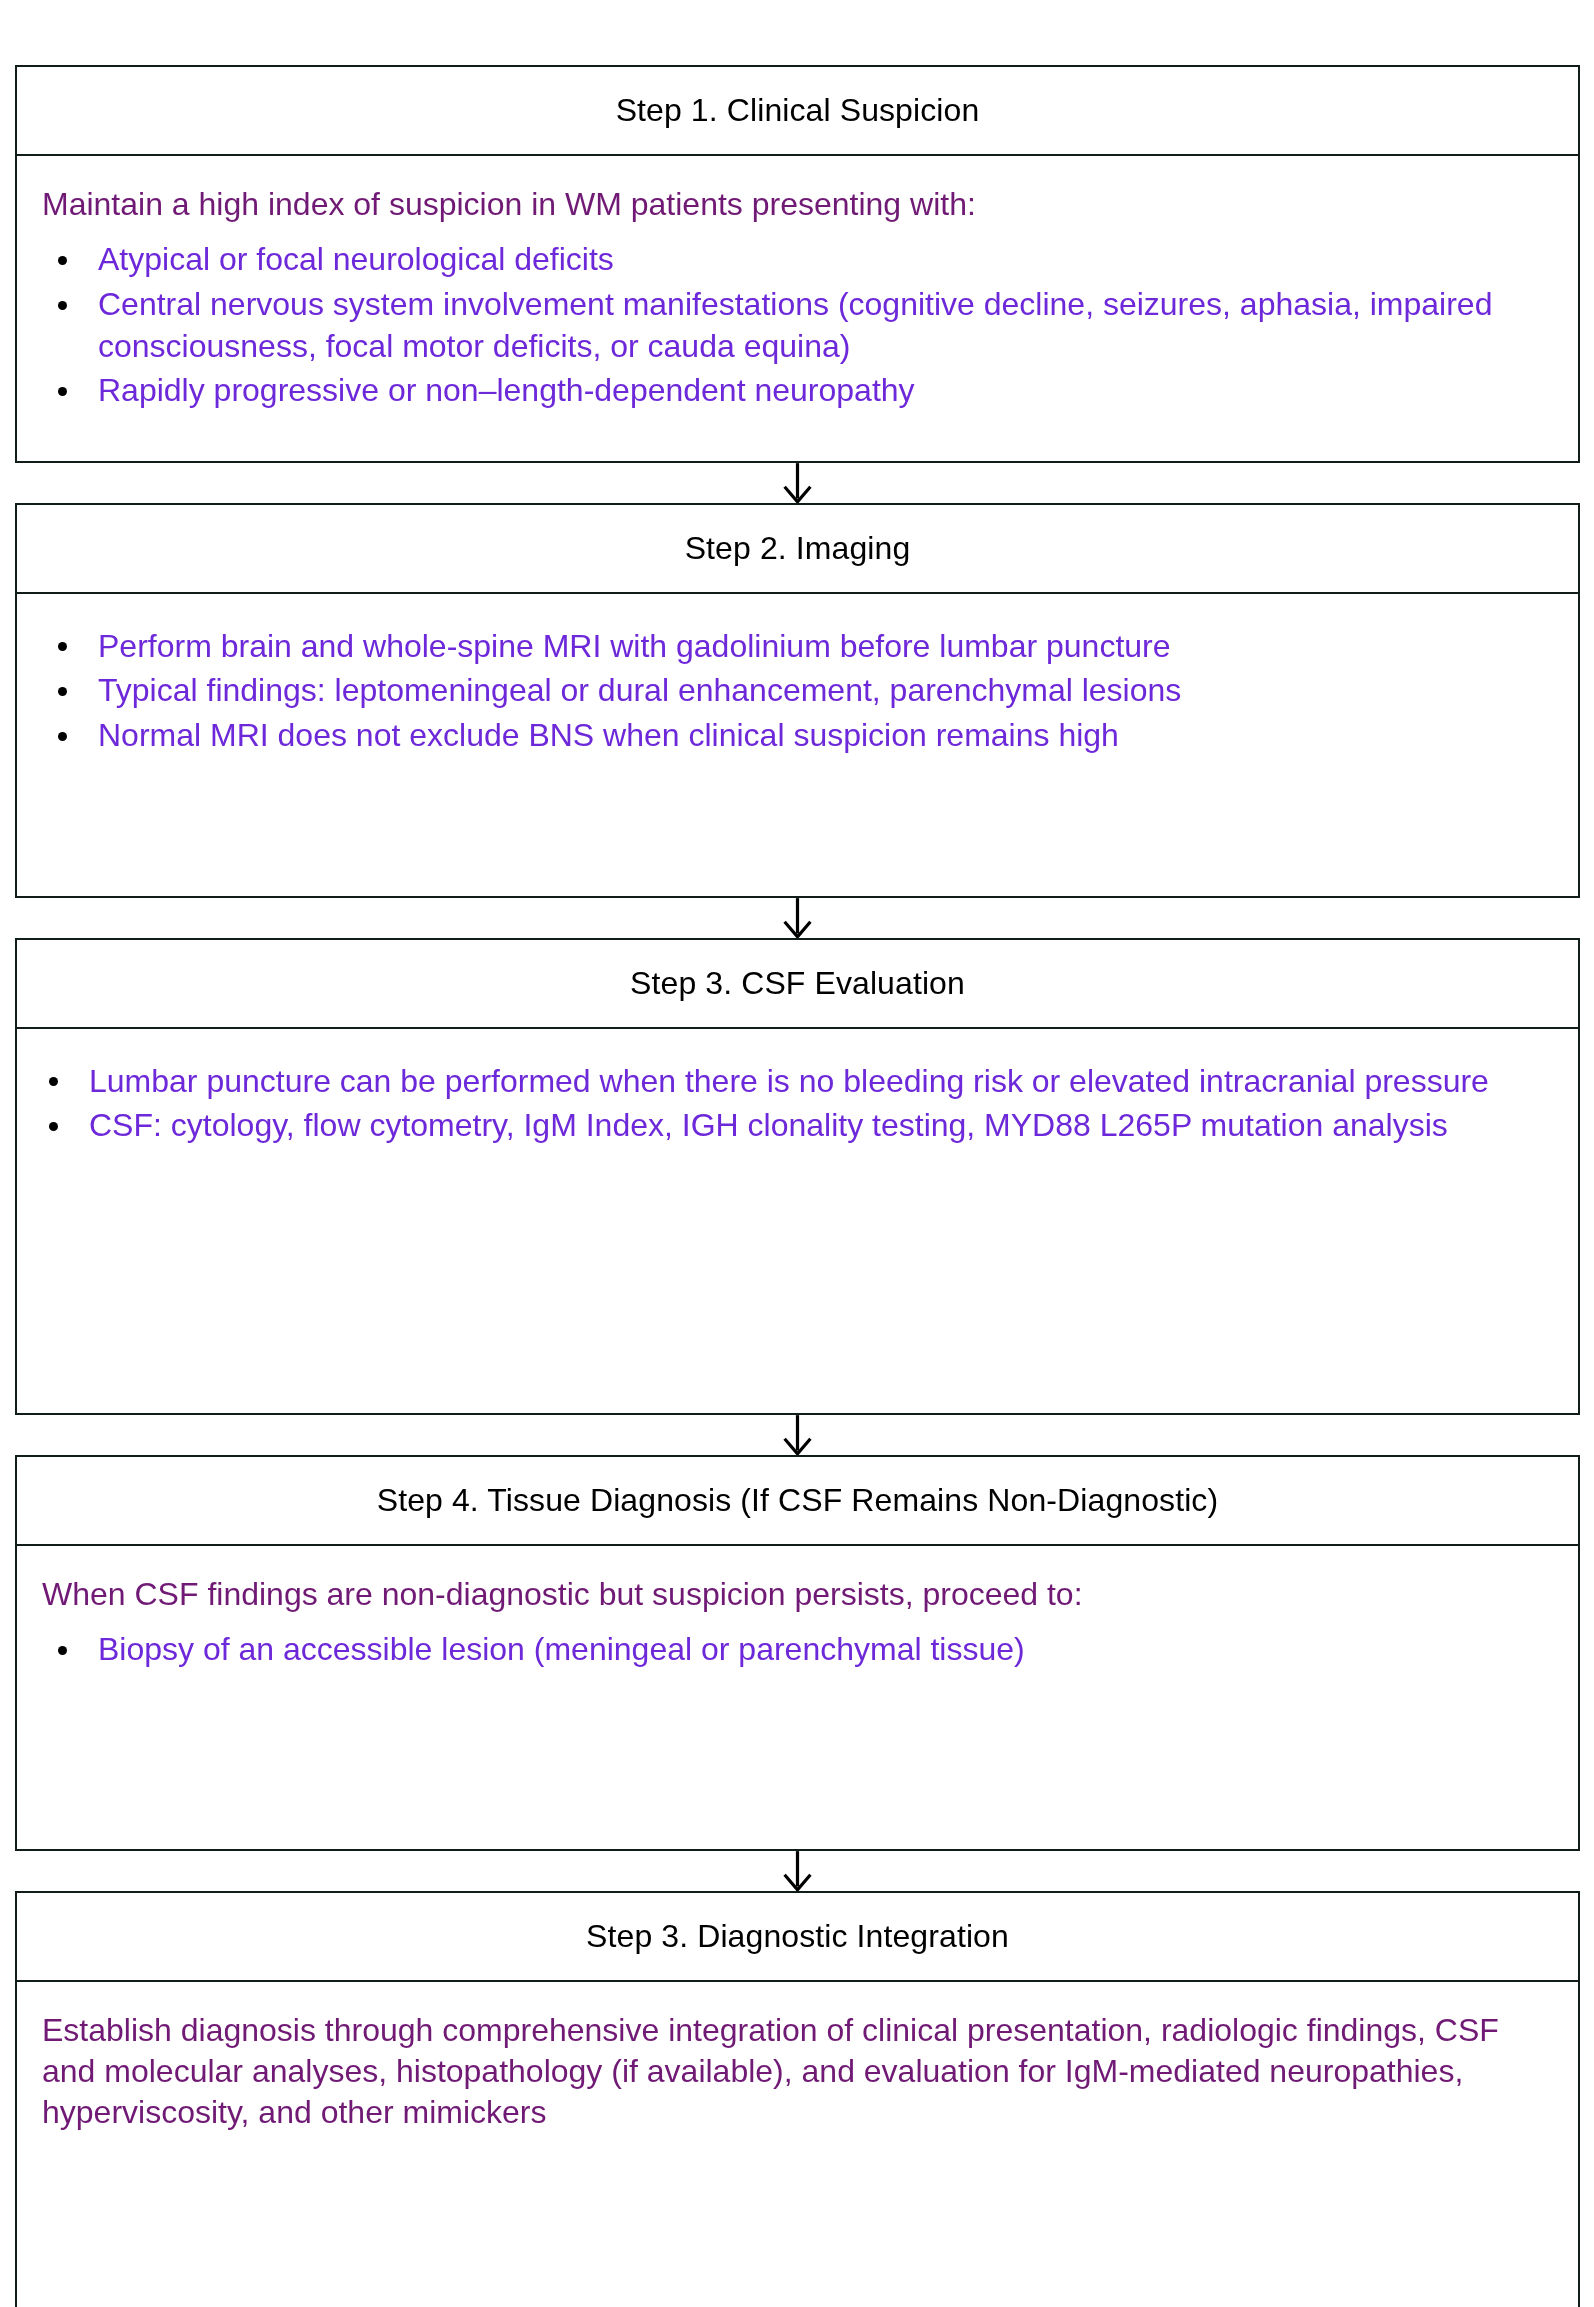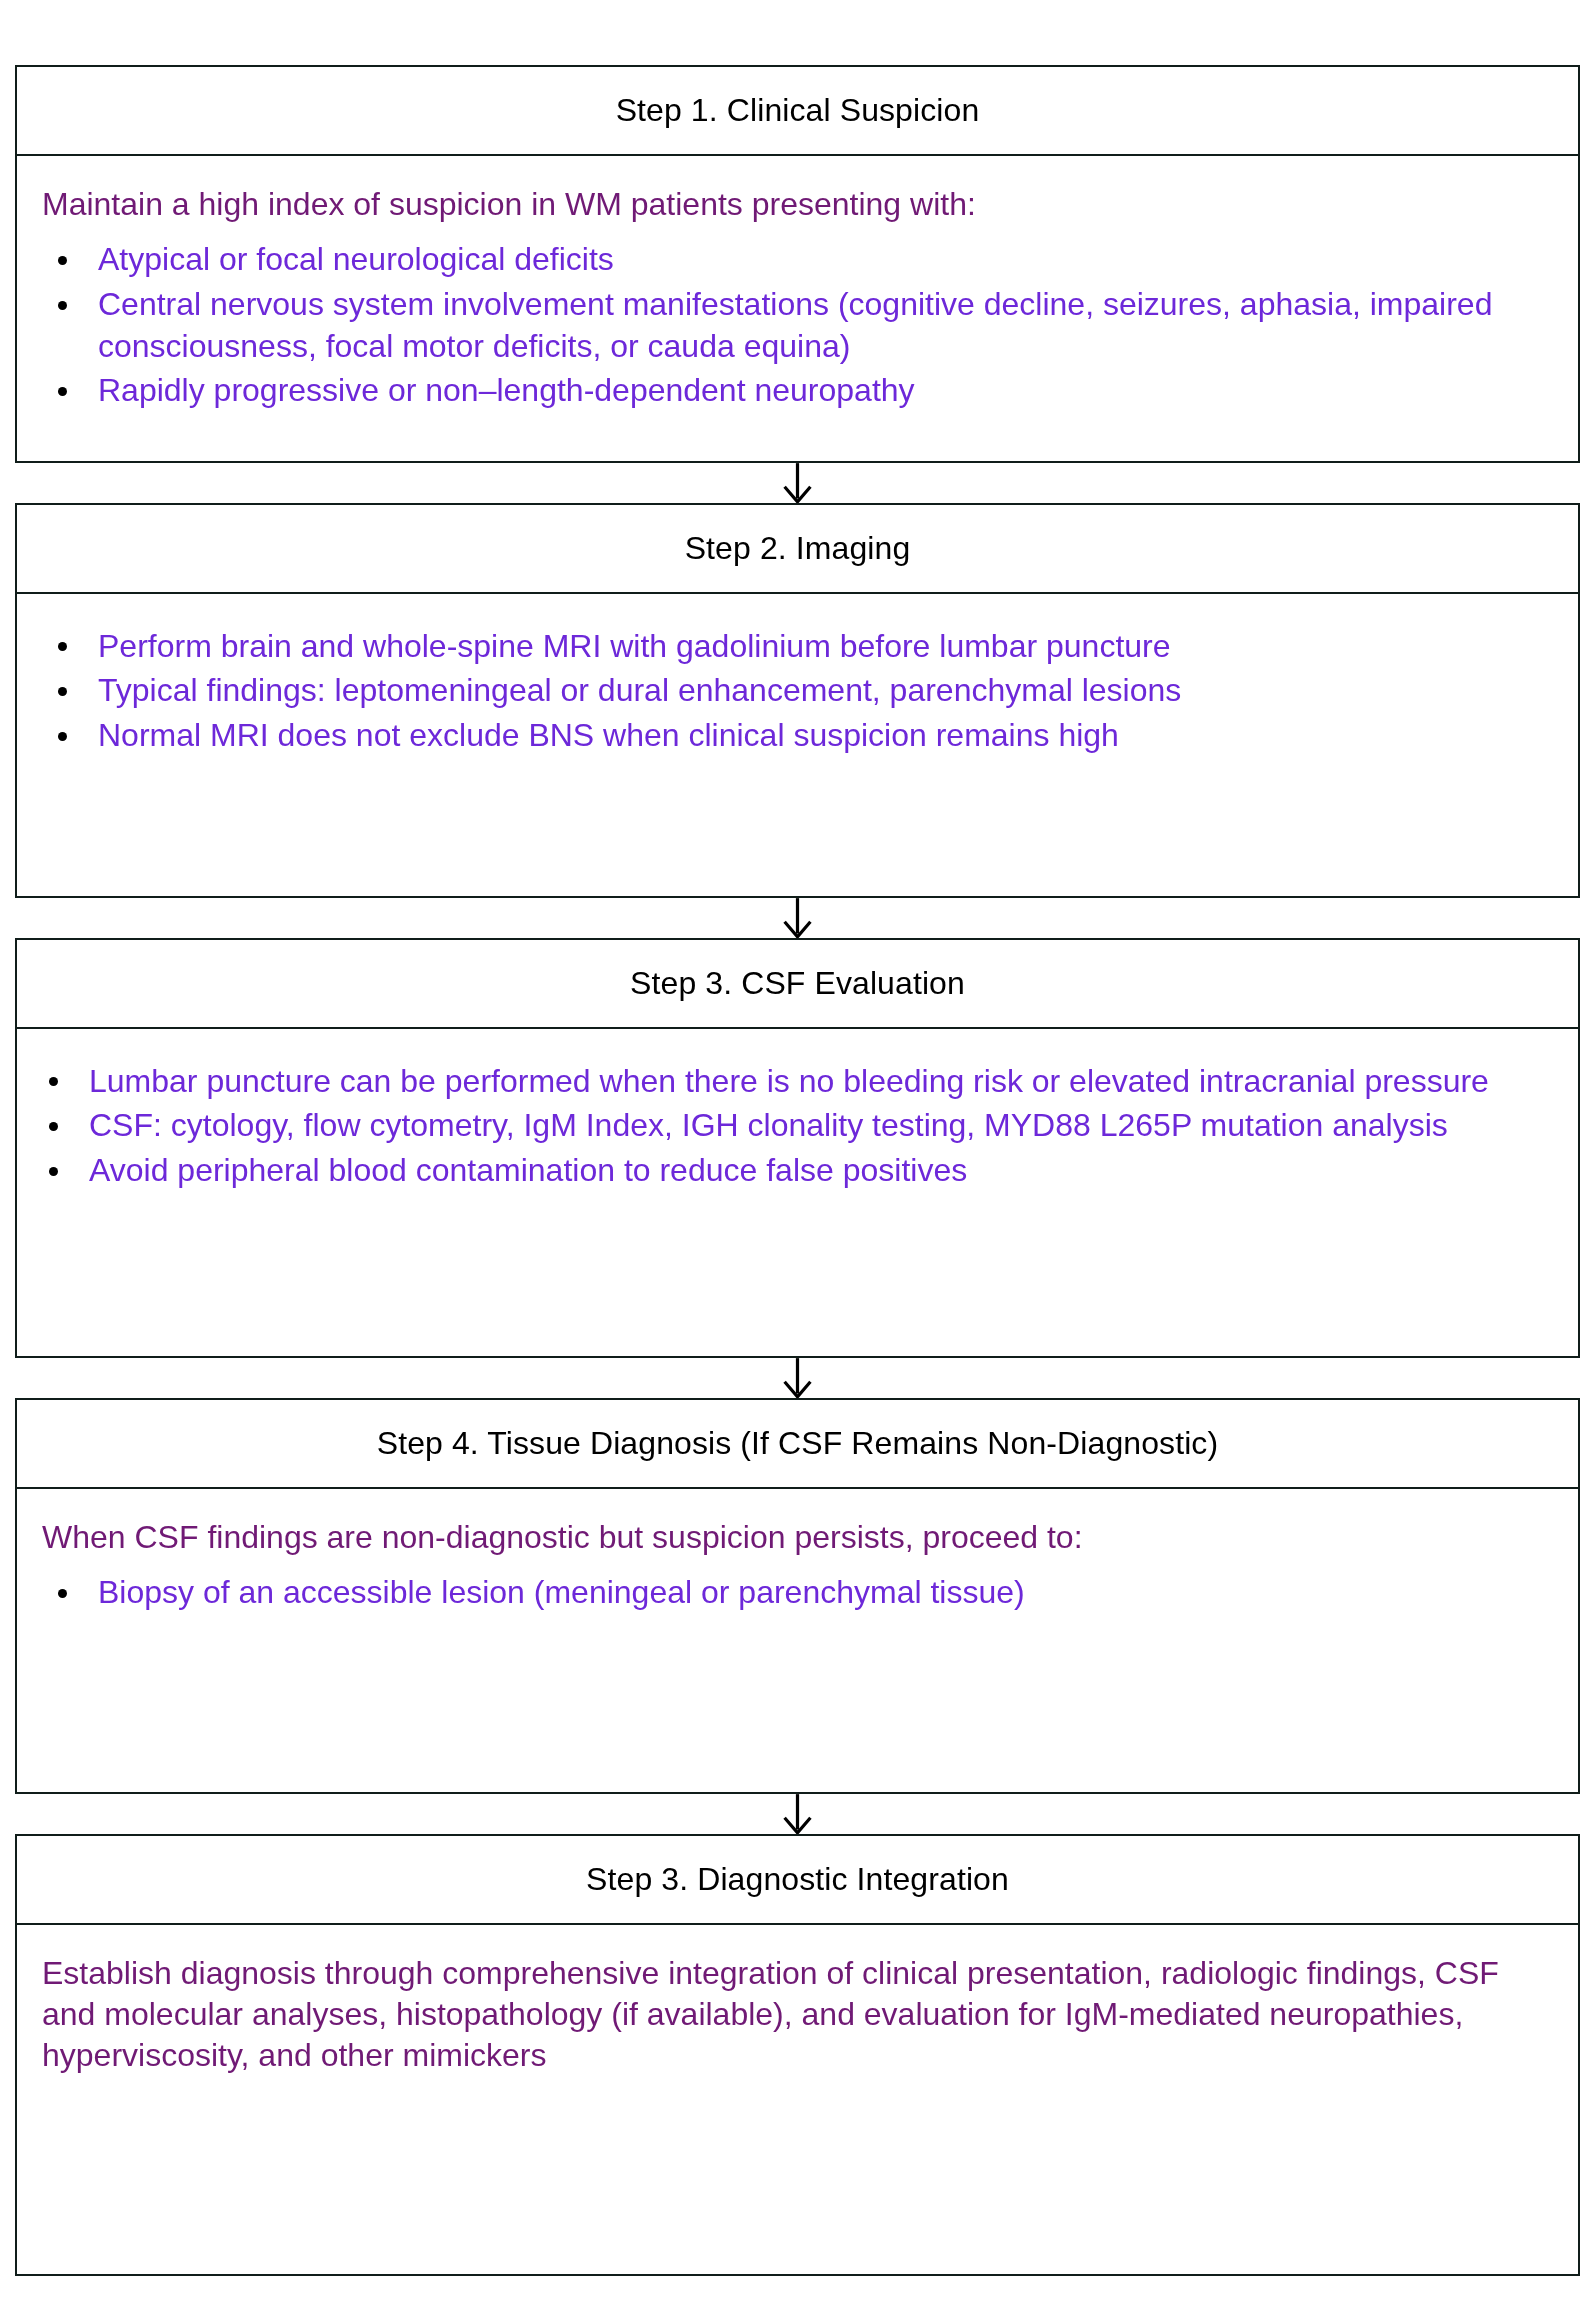"Lumbar puncture can be performed" .body-h3 { height: 327px -> 384px }
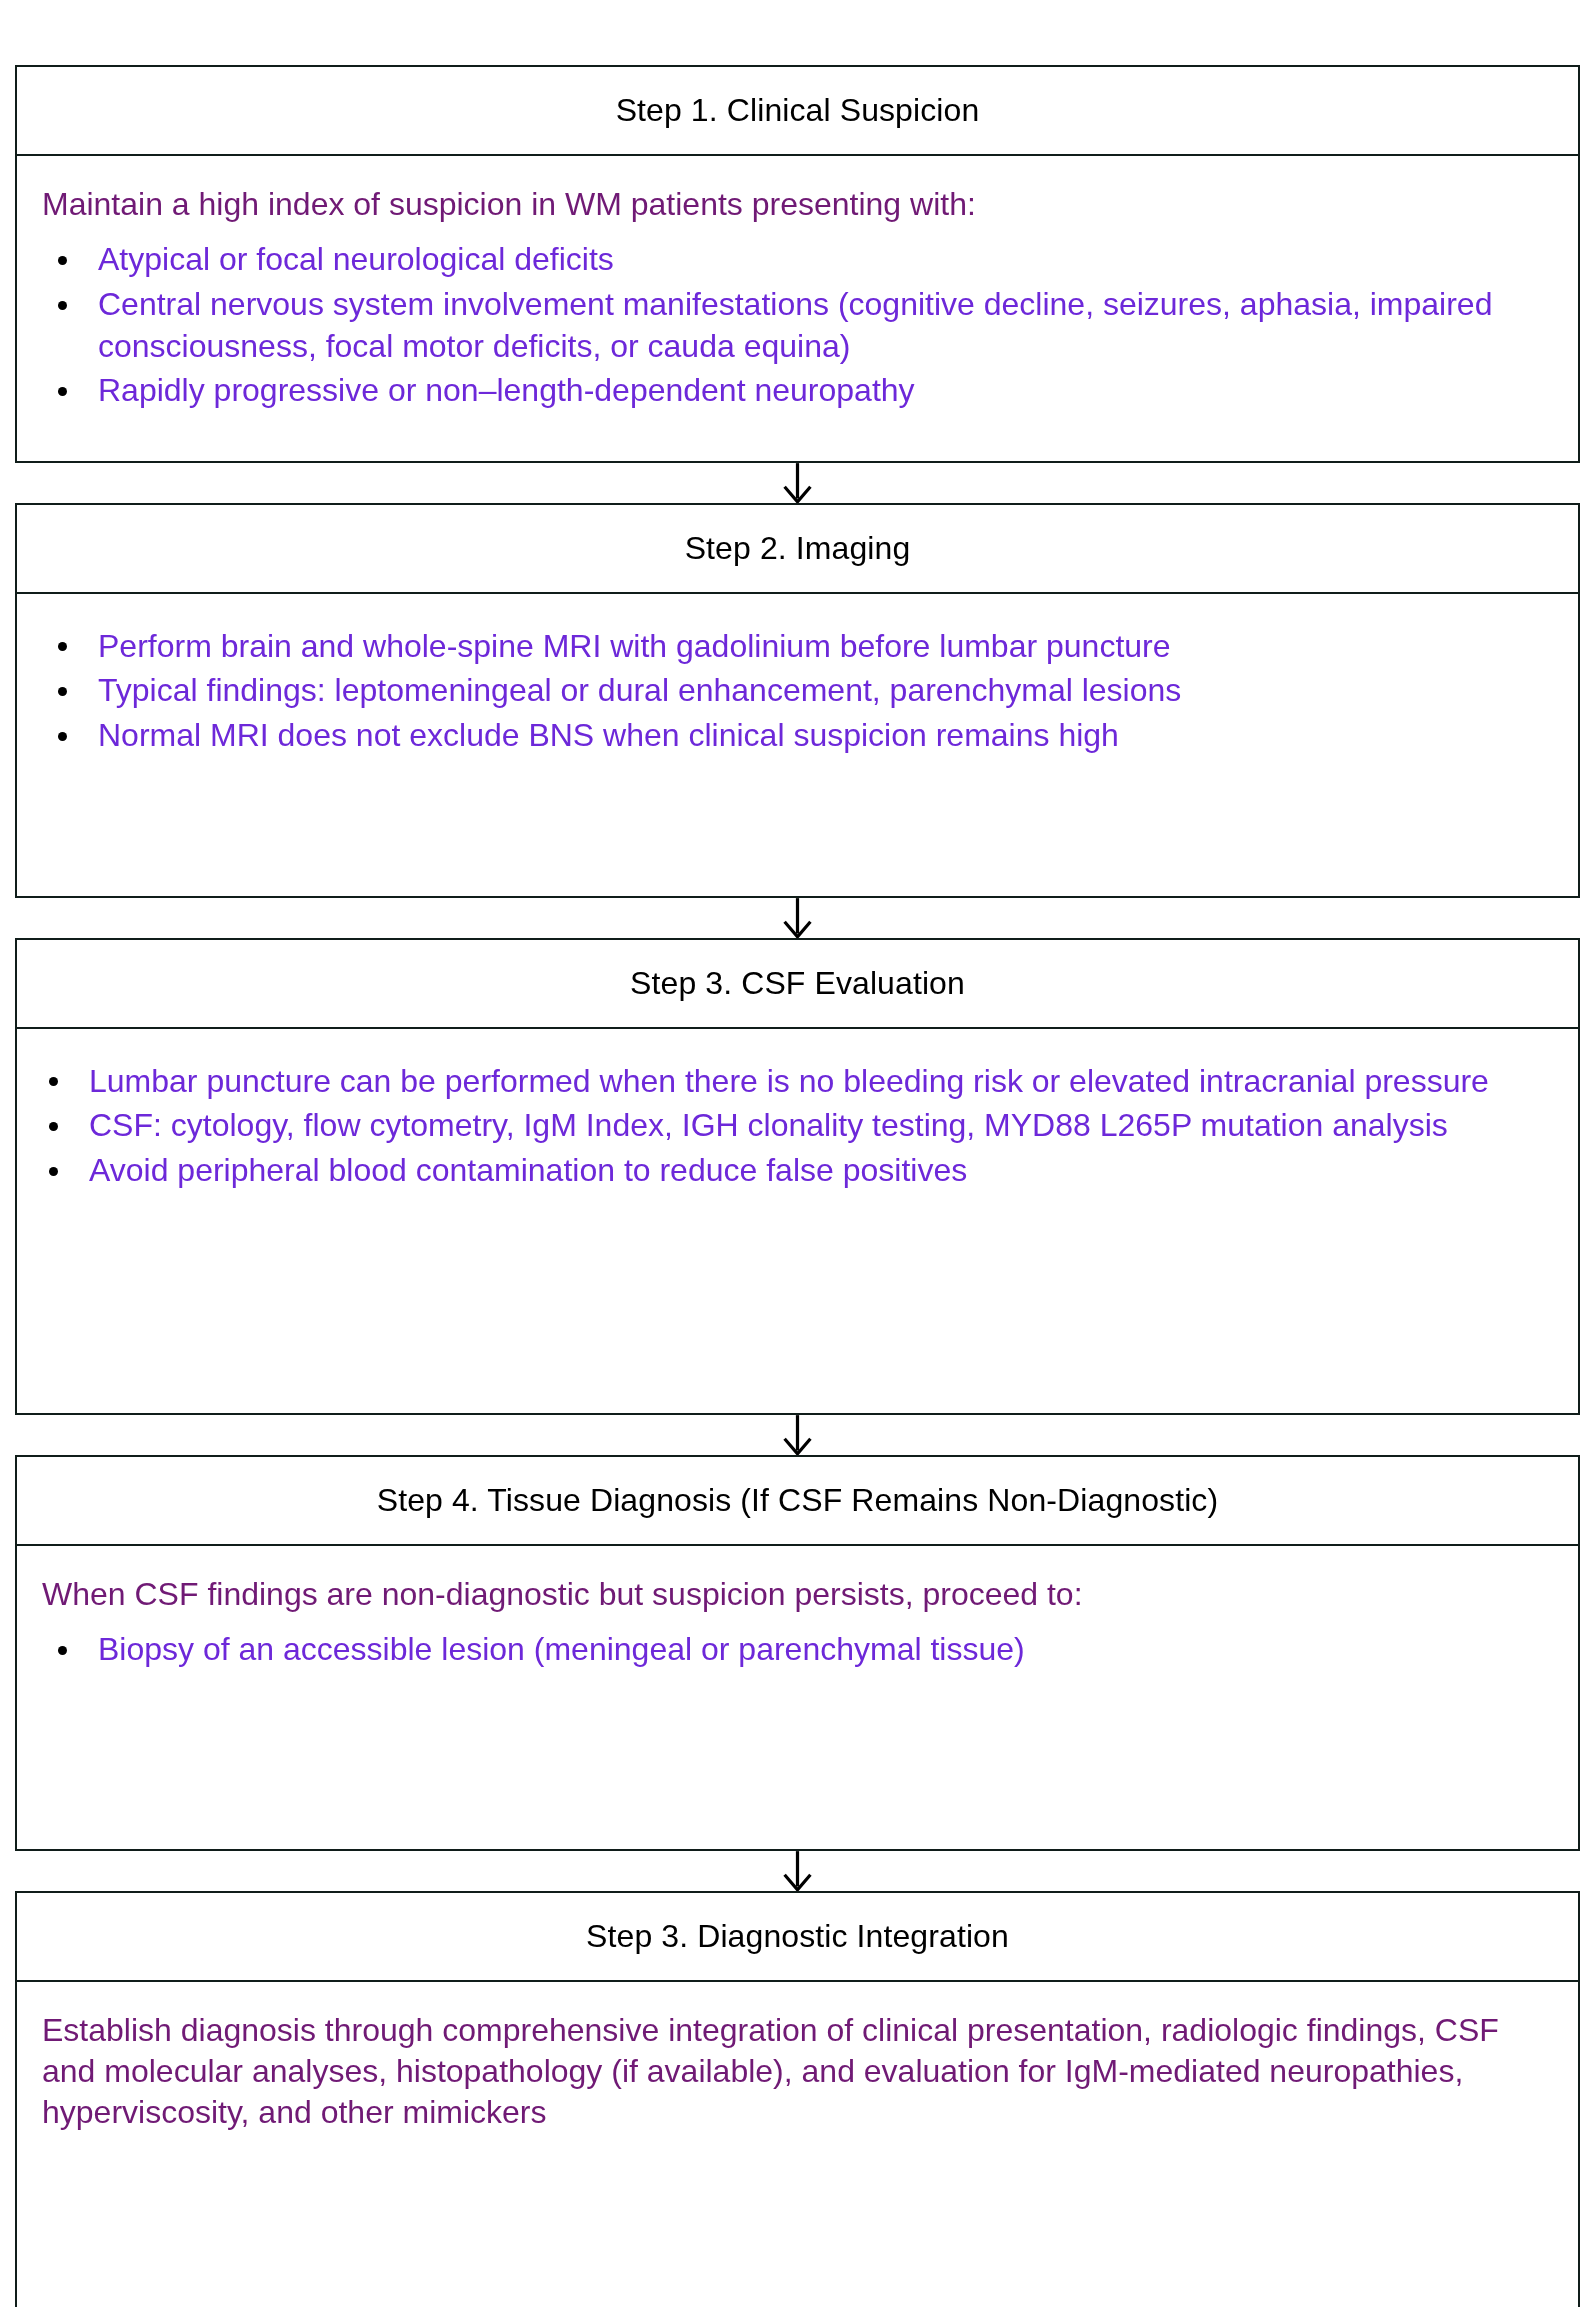"Avoid peripheral blood contamination to" li { html: <li> <span></span> <span>Avoid peripheral blood contamination to reduce false positives</span> </li> -> none }
